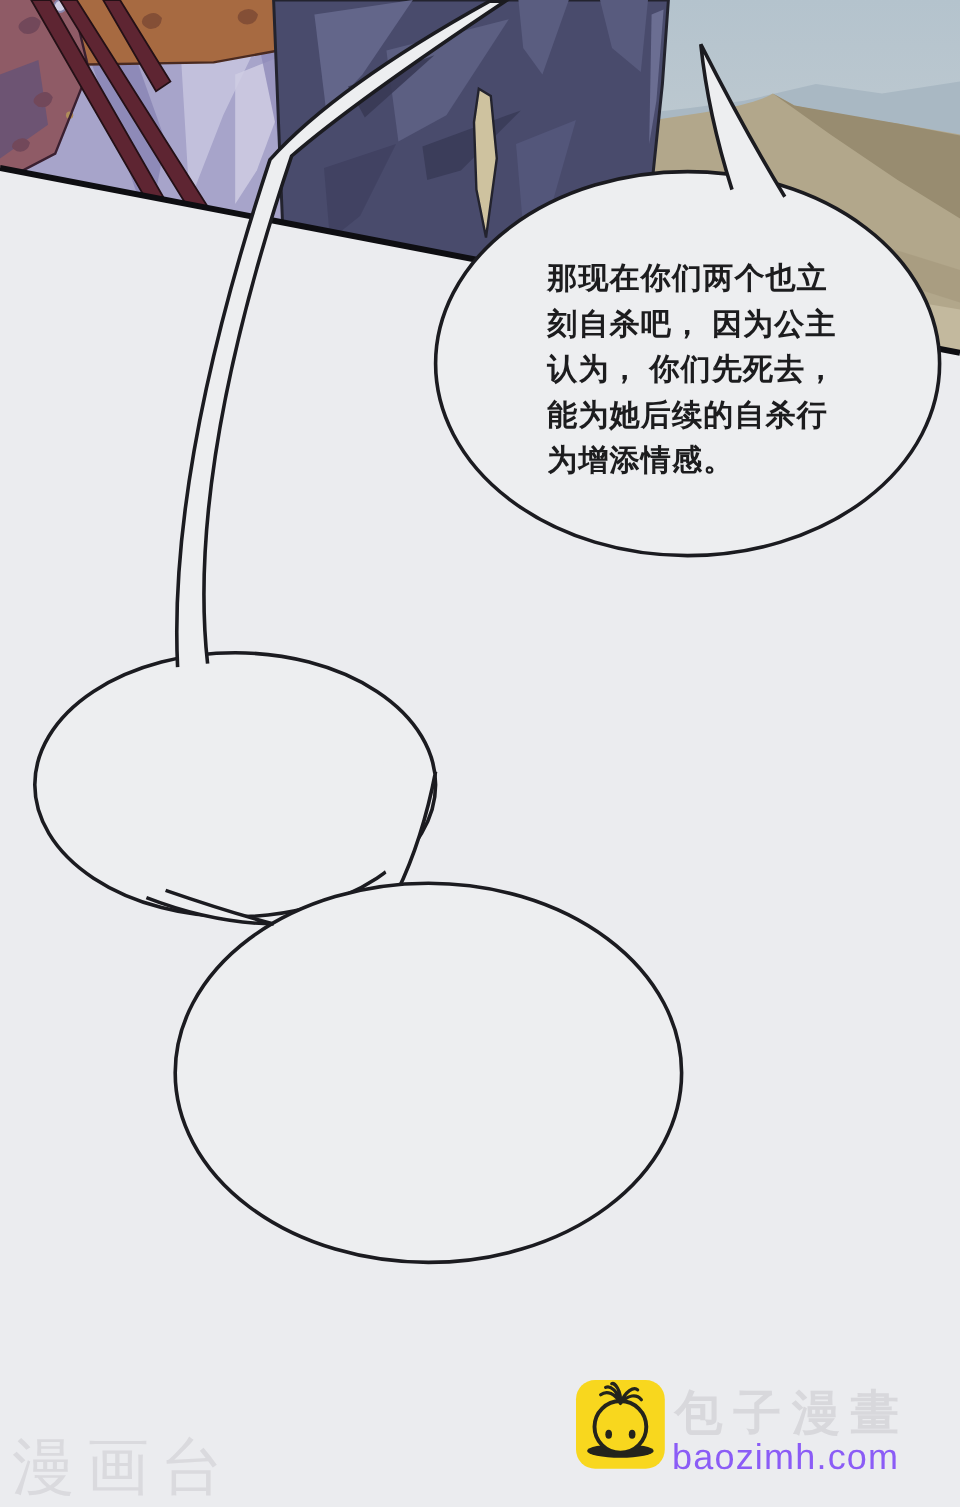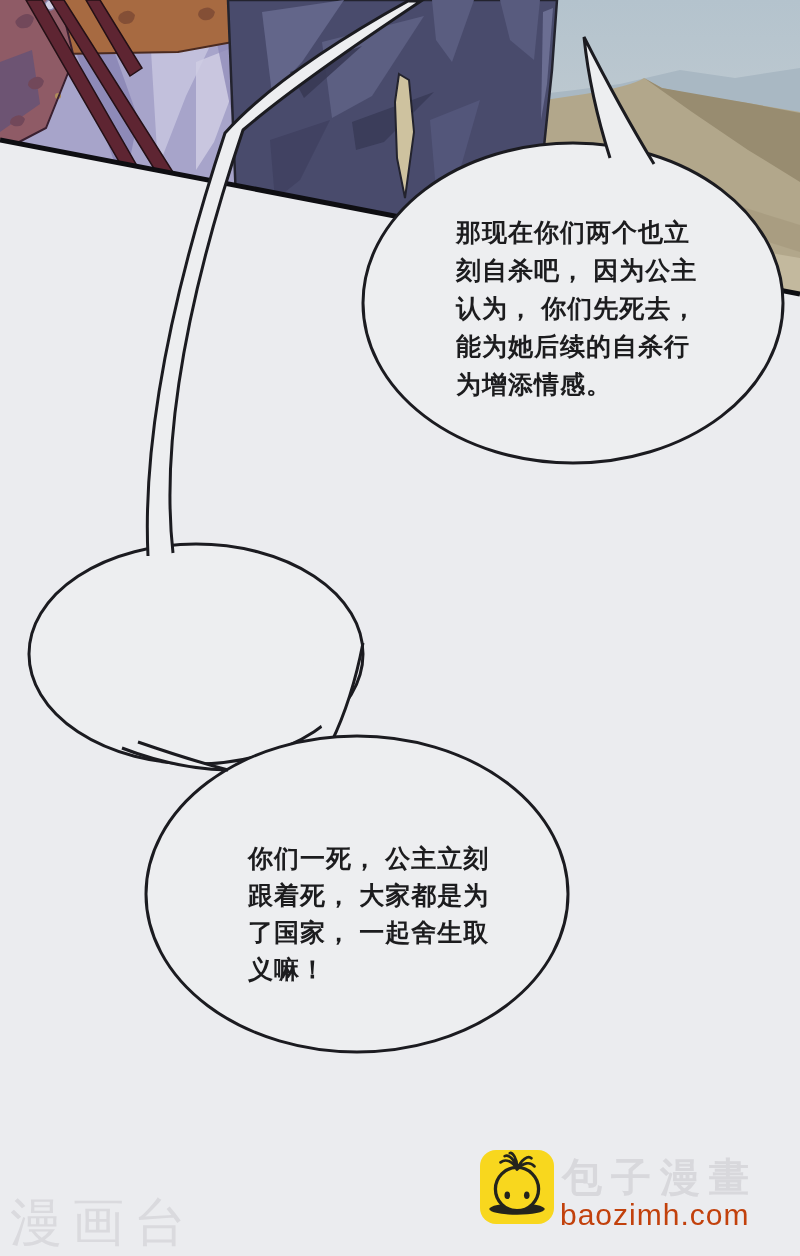"你们一死， 公主立刻" div.bubble-text { html: <div>你们一死， 公主立刻 跟着死， 大家都是为 了国家， 一起舍生取 义嘛！</div> -> none }
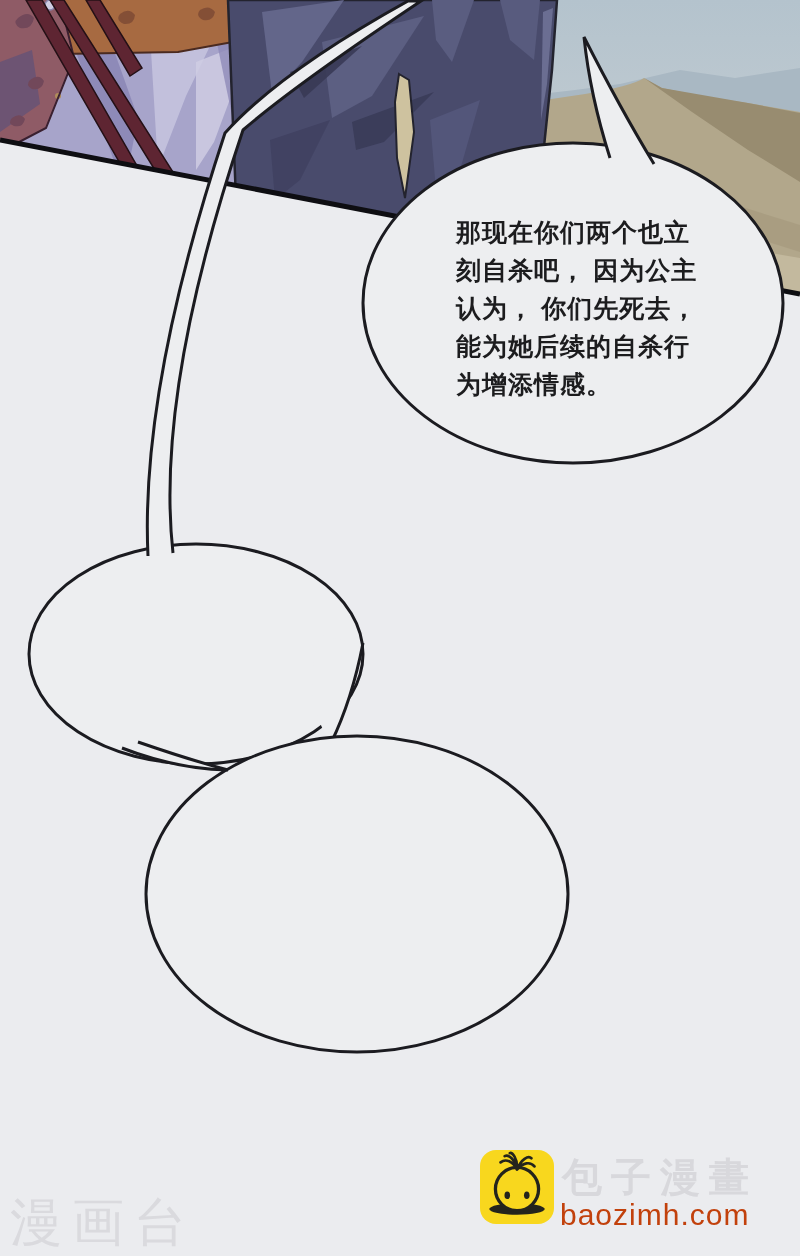"baozimh.com" .site-url { color: #c2410c -> #8b5cf6 }
